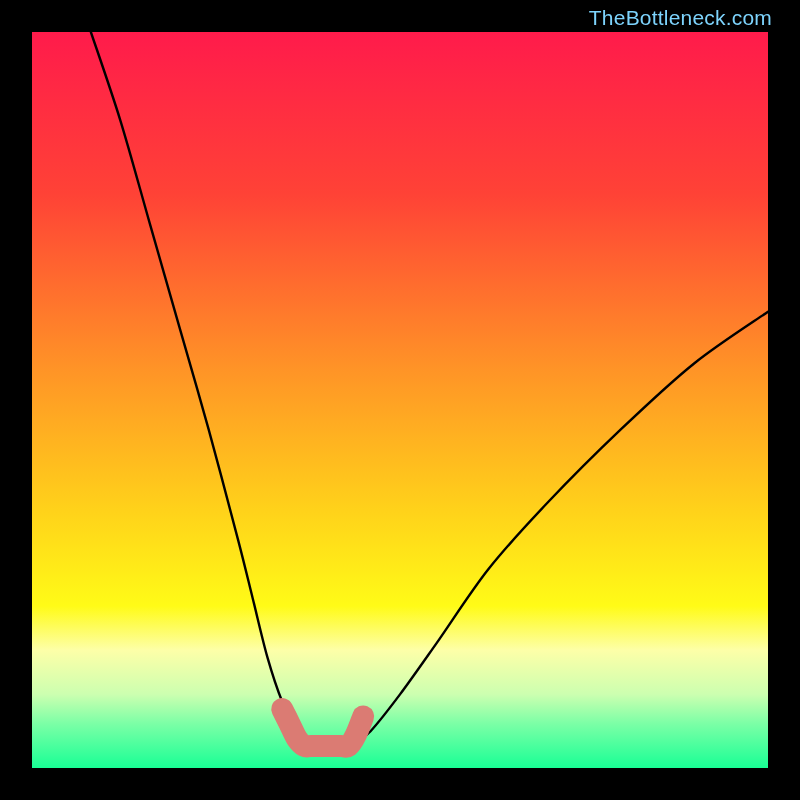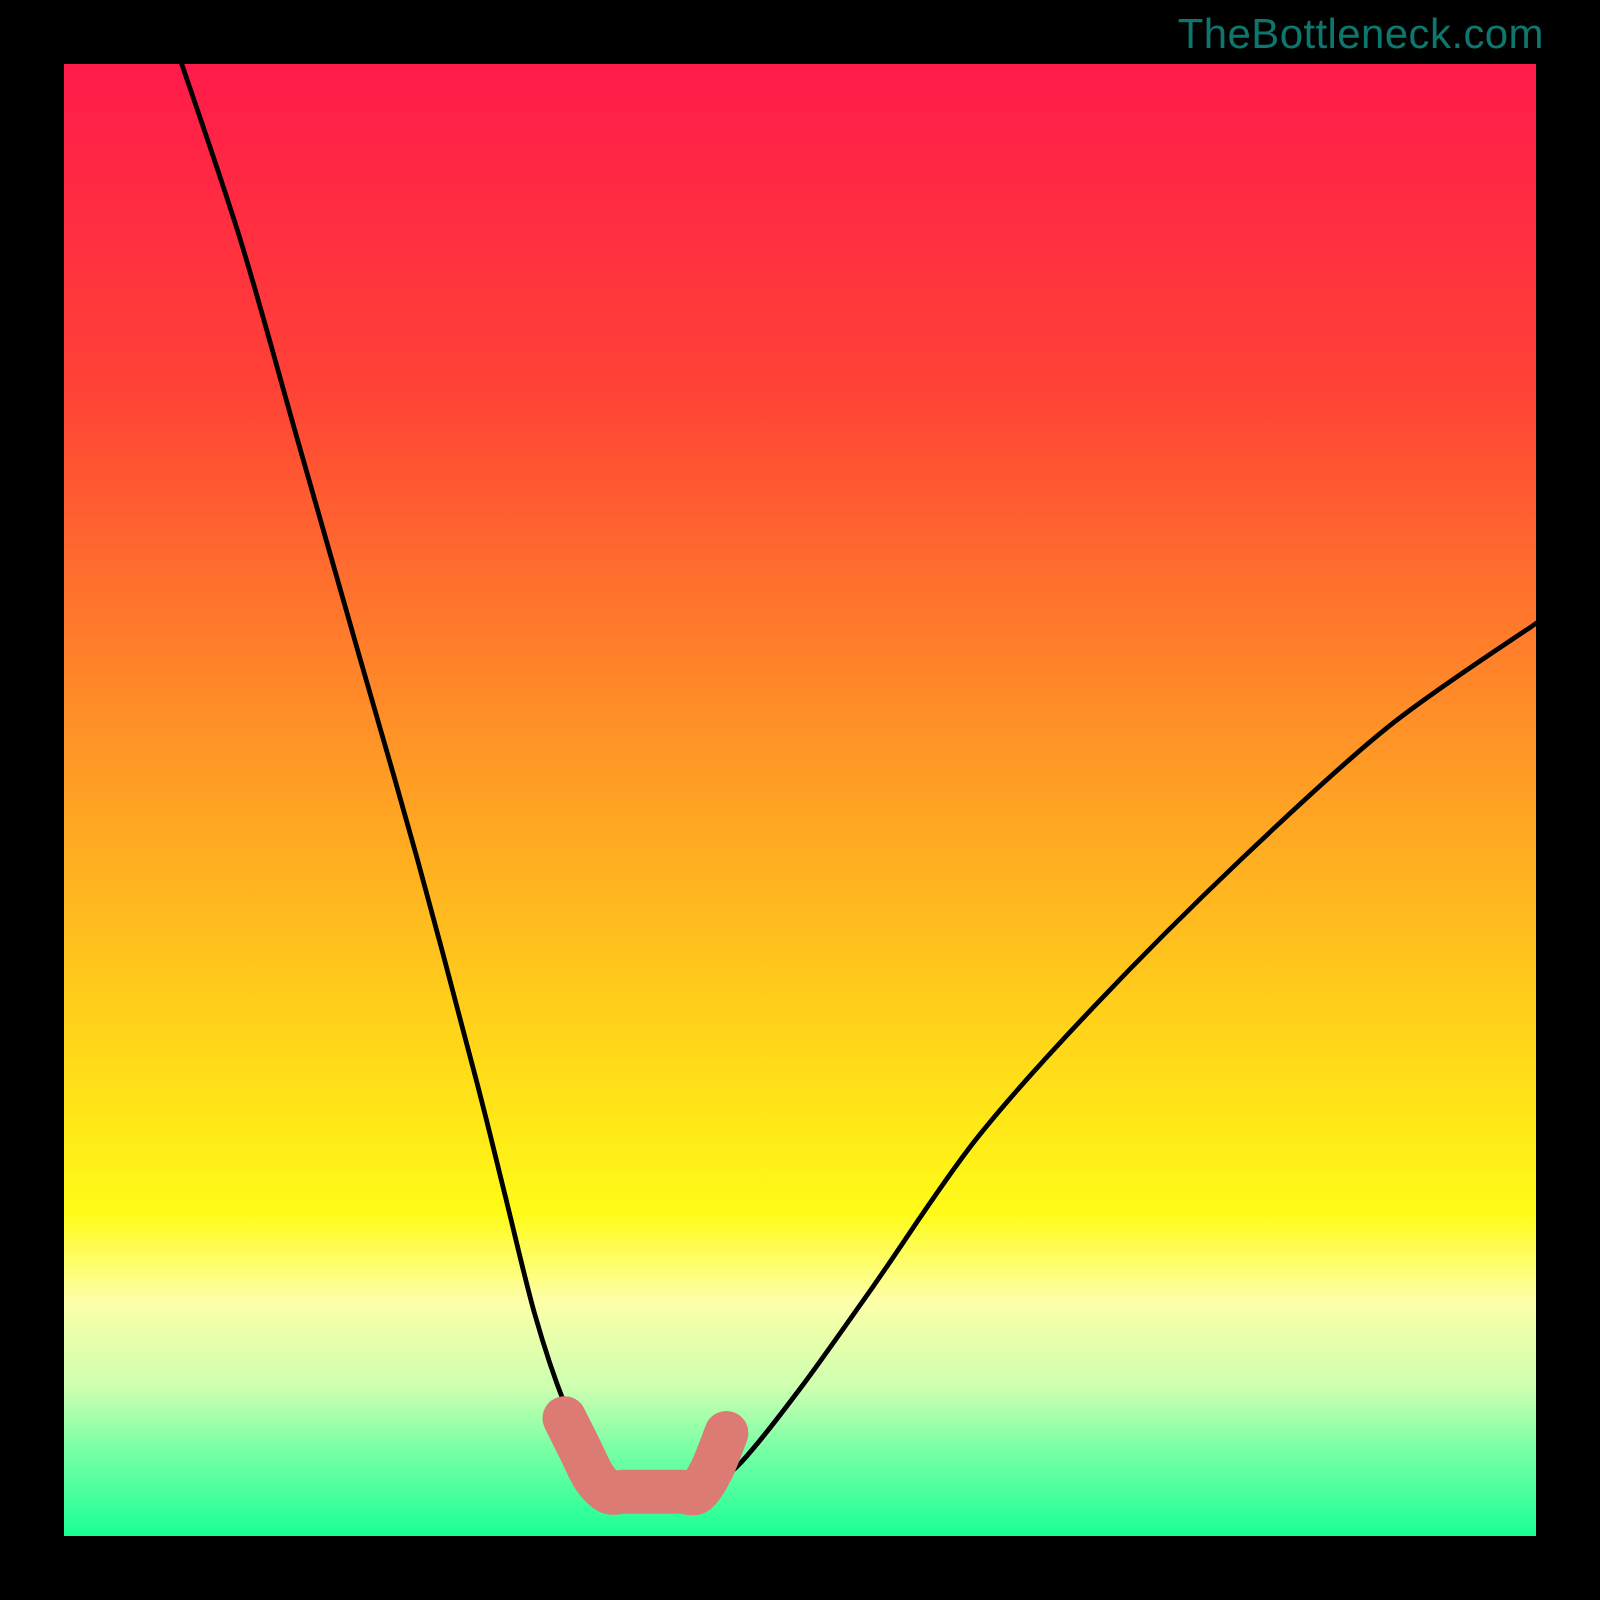"TheBottleneck.com" .watermark { color: #0f766e -> #7dd3fc }
